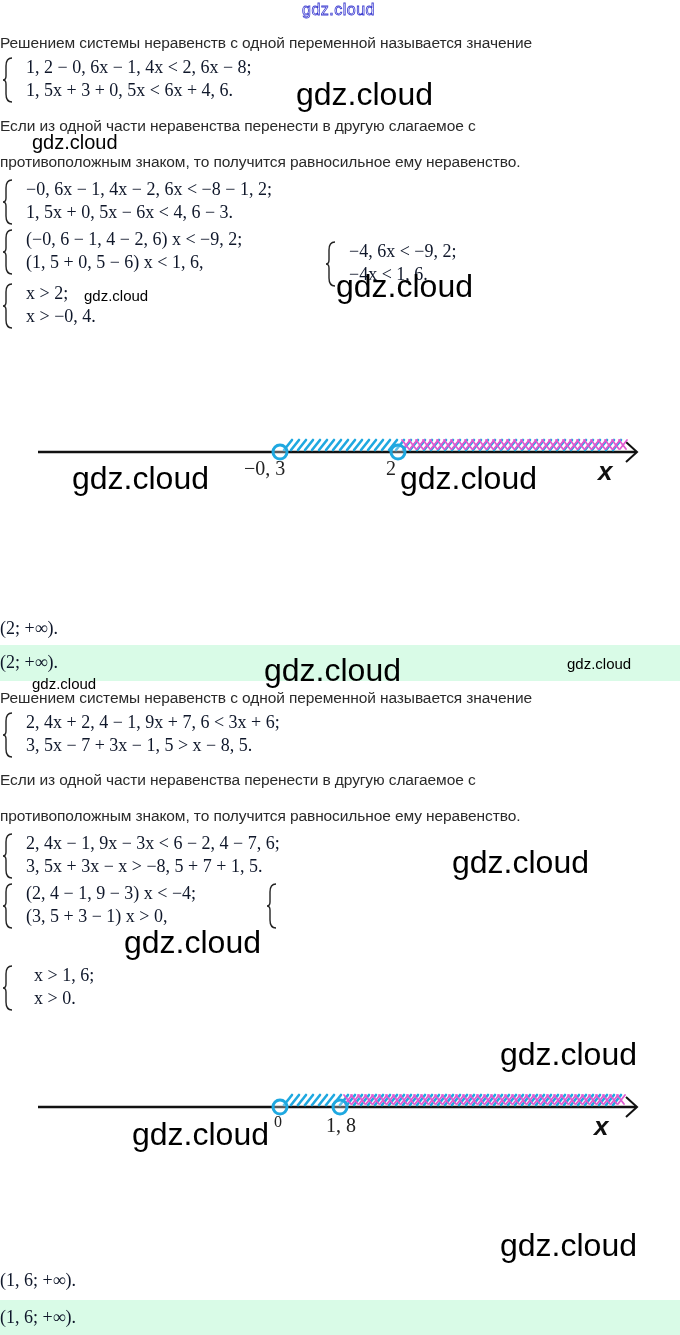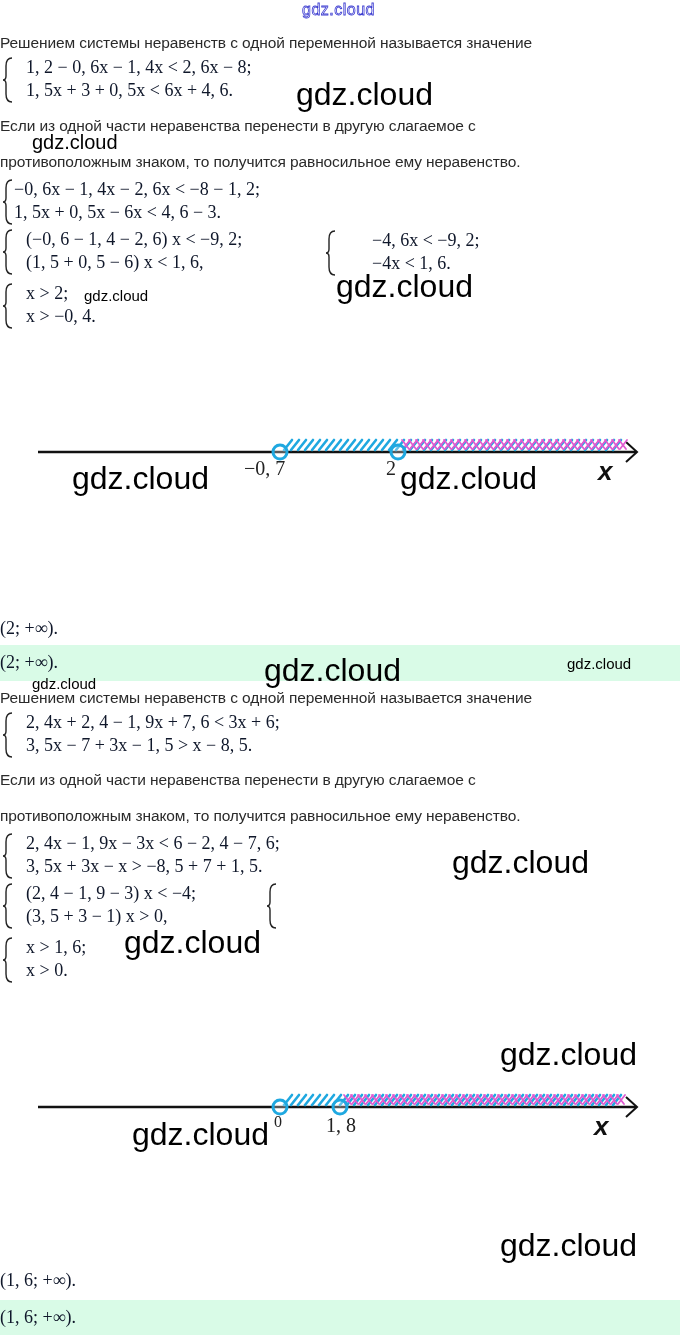"−0, 6x − 1, 4x" div.sys { flex-direction: column -> none }
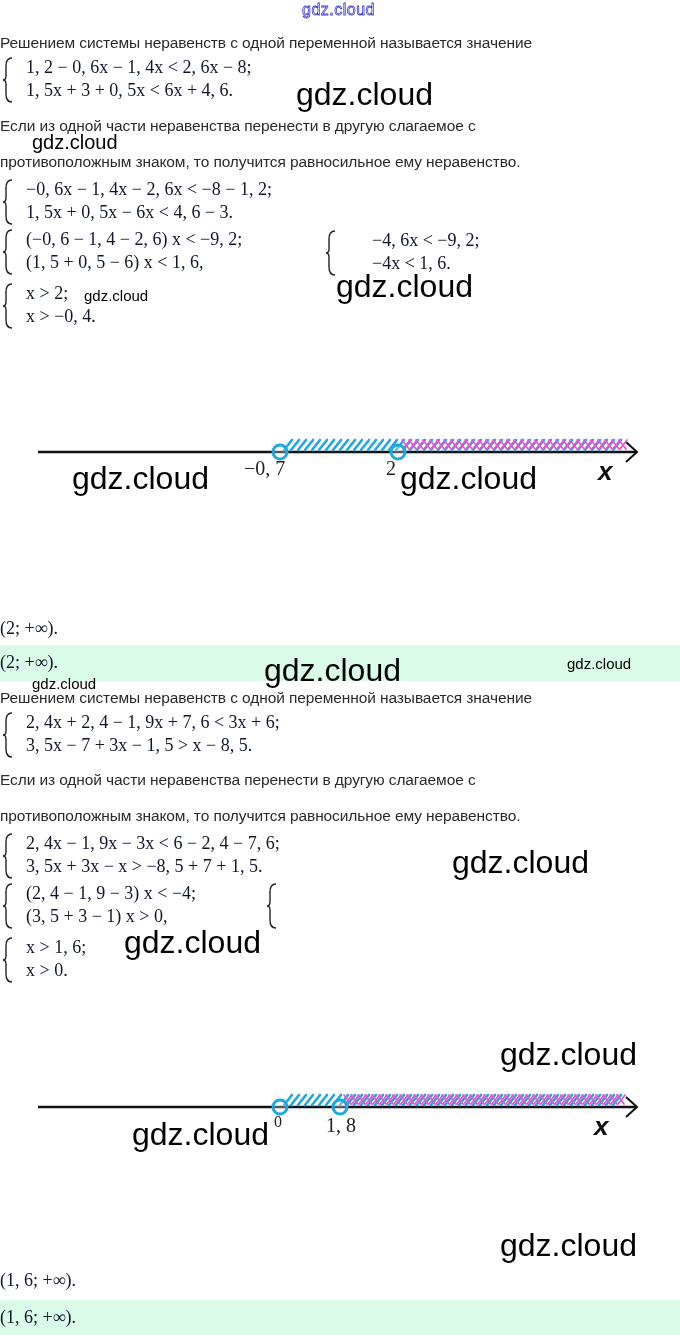"−4, 6x < −9, 2;" div.sys { gap: 23px -> none; top: 229px -> 240px }
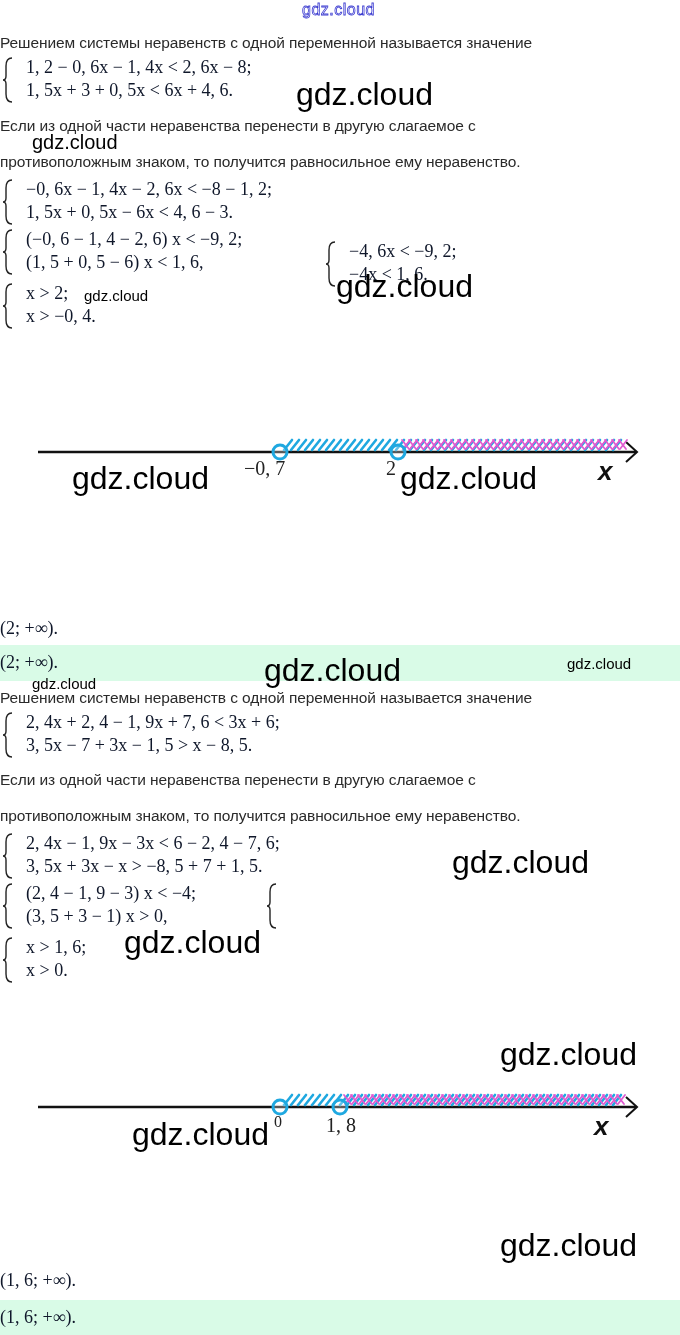"−0, 7" div.abs { text: 7 -> 3 }
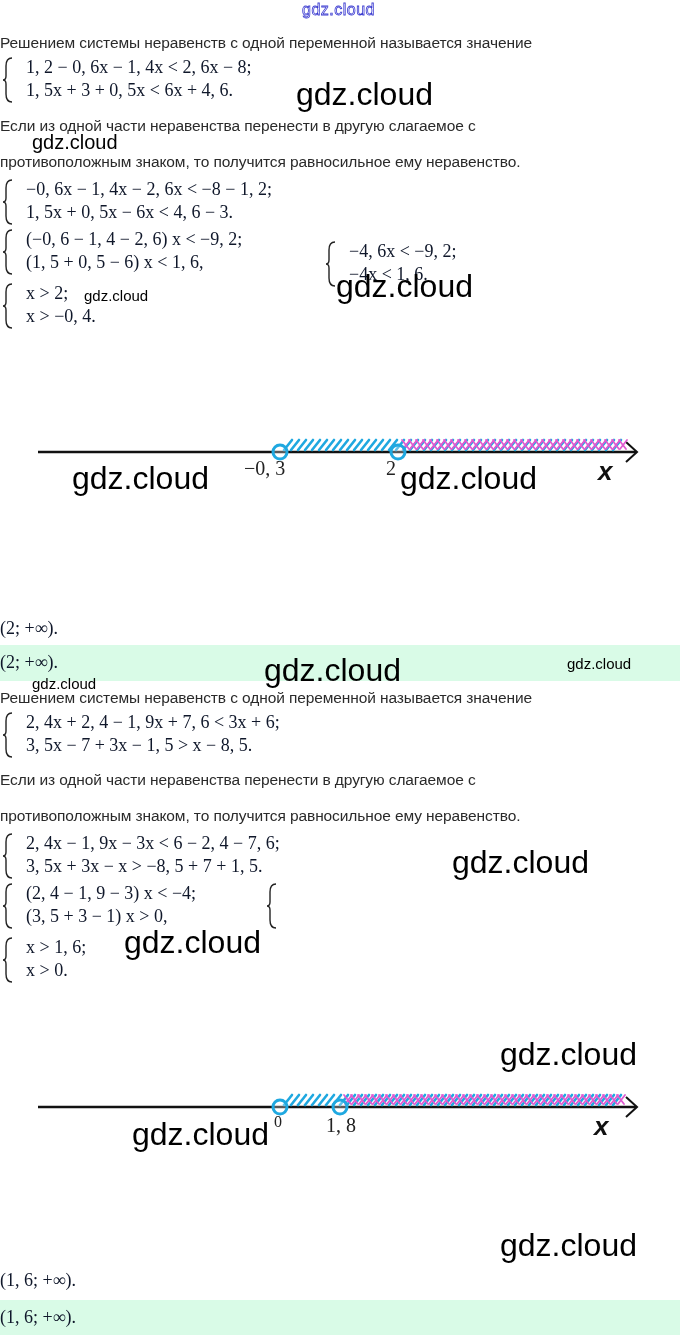"x > 1, 6;" div.sys { gap: none -> 8px; top: 936px -> 964px }
